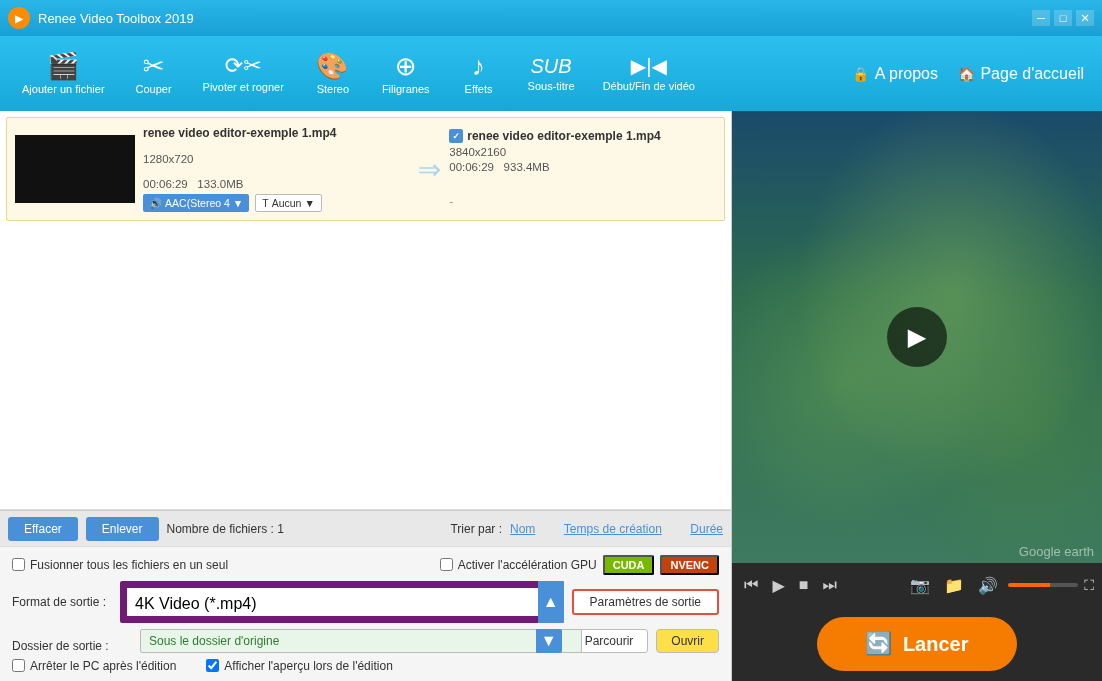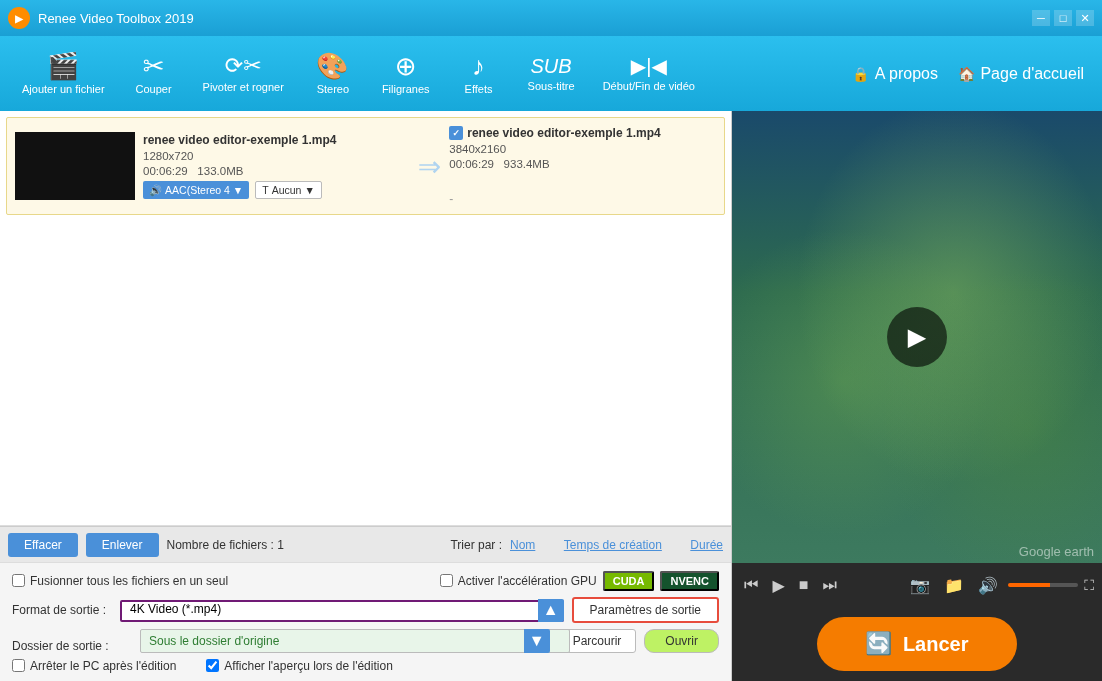"1280x720" .file-info .fmeta { margin-top: none -> 13px }
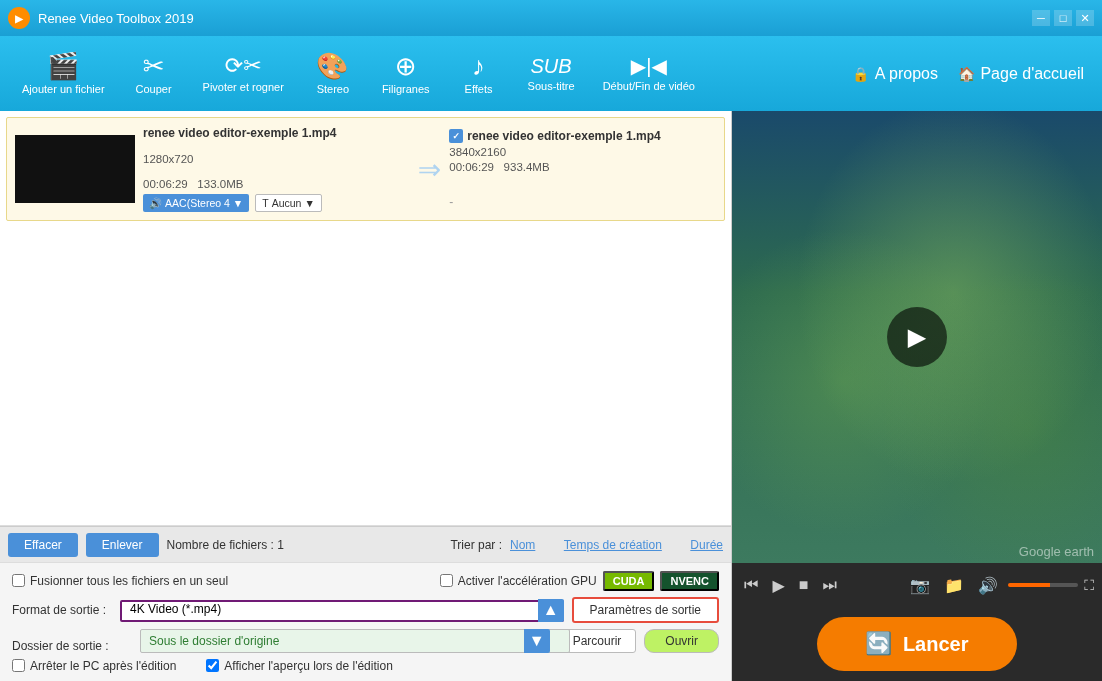"NVENC" .gpu-badge.nvenc { background: #14532d -> #c2410c }
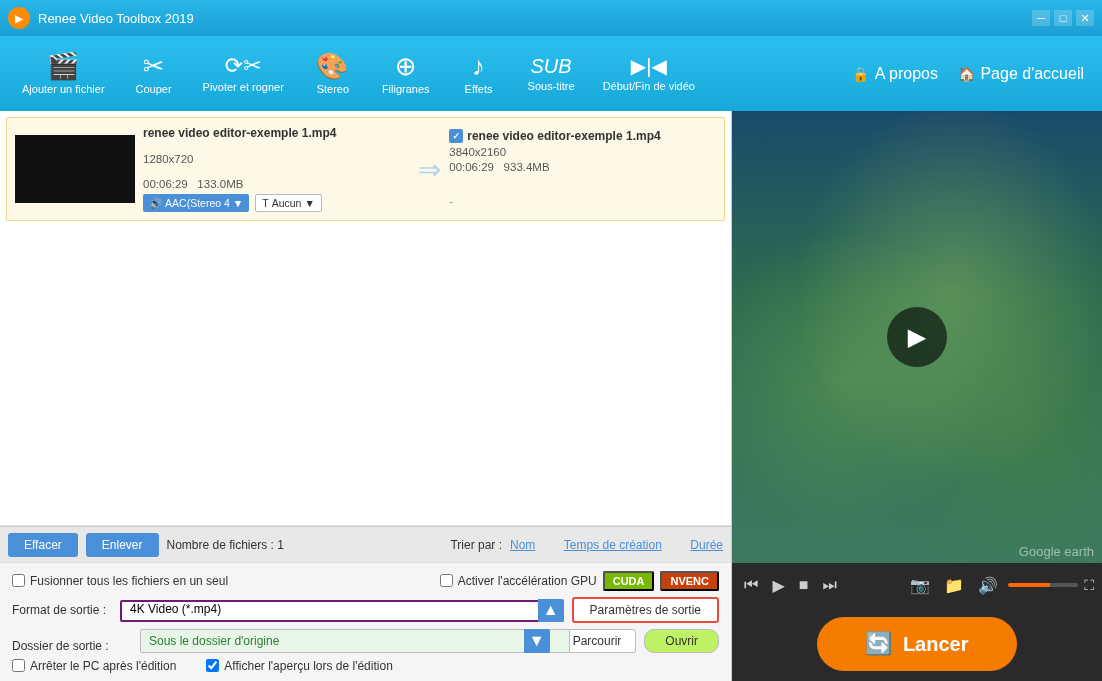"4K Video (*.mp4)" .format-select-wrap select { border: 2px solid #701a75 -> 7px solid #701a75; font-size: 12px -> 16px; padding: 0 30px 4px 8px -> 7px 30px 4px 8px }
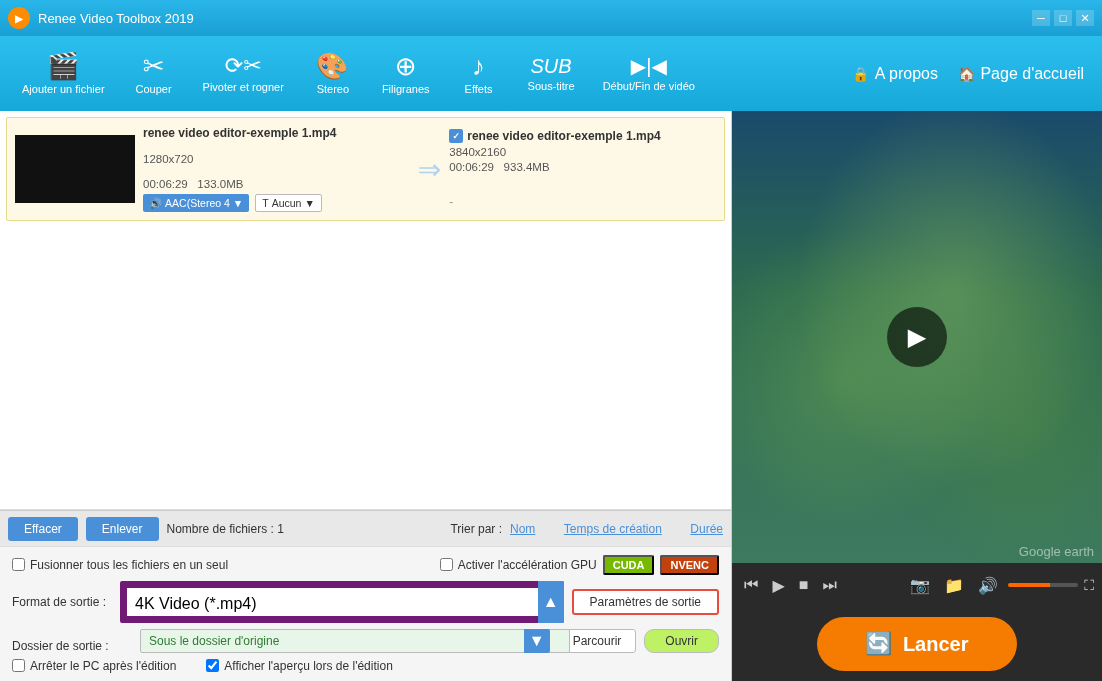"Ouvrir" .btn-ouvrir { background: #bef264 -> #fde047; border-radius: 10px -> 4px; padding: 4px 20px -> 4px 14px }
